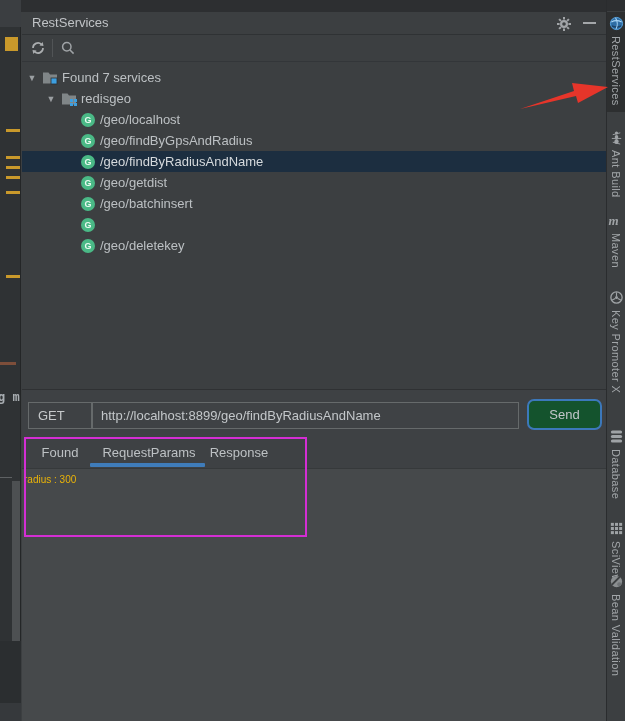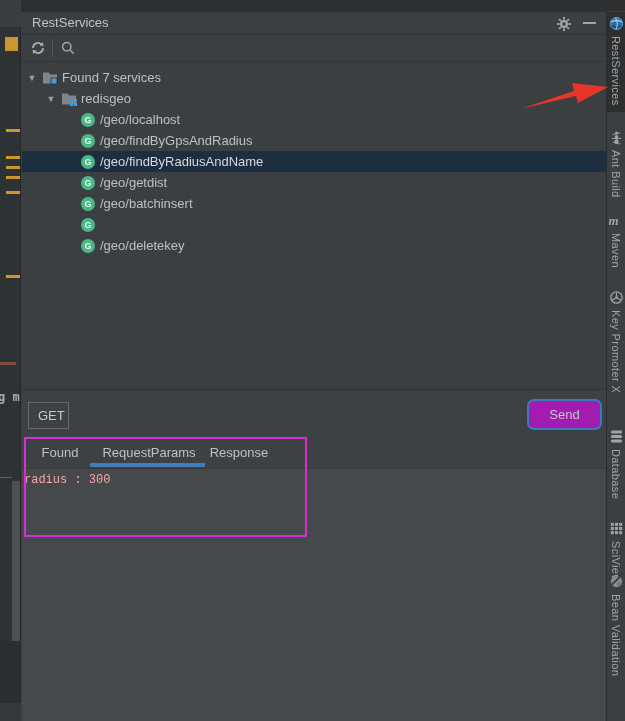"GET" .method-box { width: 41px -> 64px }
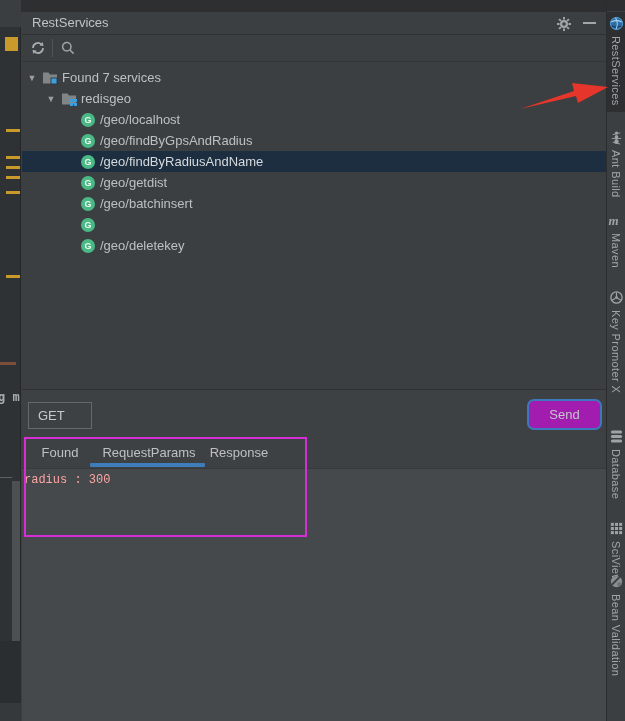"http://localhost:8899/geo/findByRadiusAn" input.url-input { html: none -> <input> }
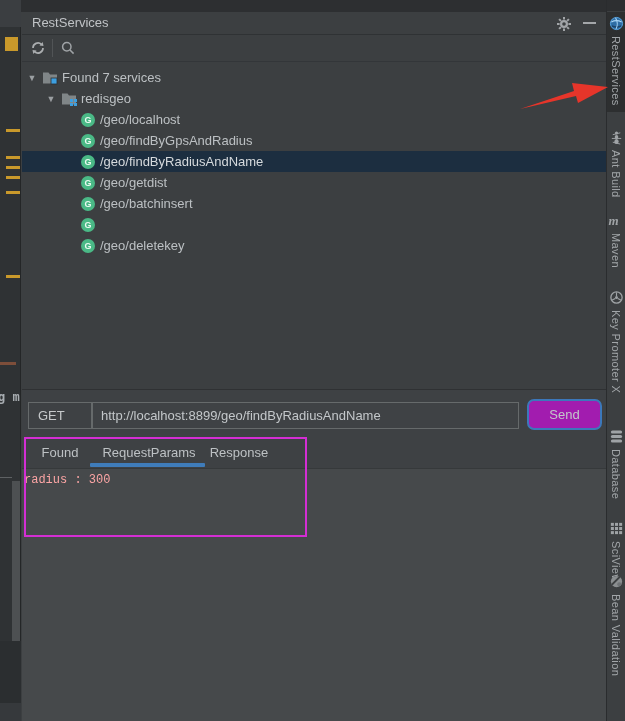"Send" .send-btn { background: #a21caf -> #14532d }
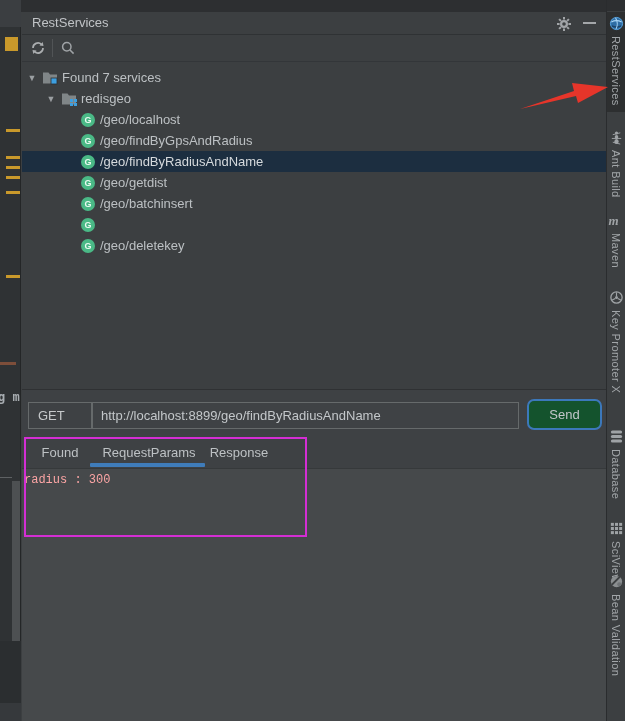"radius : 300" .param-line { color: #fca5a5 -> #eab308; font-family: Liberation Mono, monospace -> Liberation Sans, sans-serif; font-size: 12px -> 10px }
